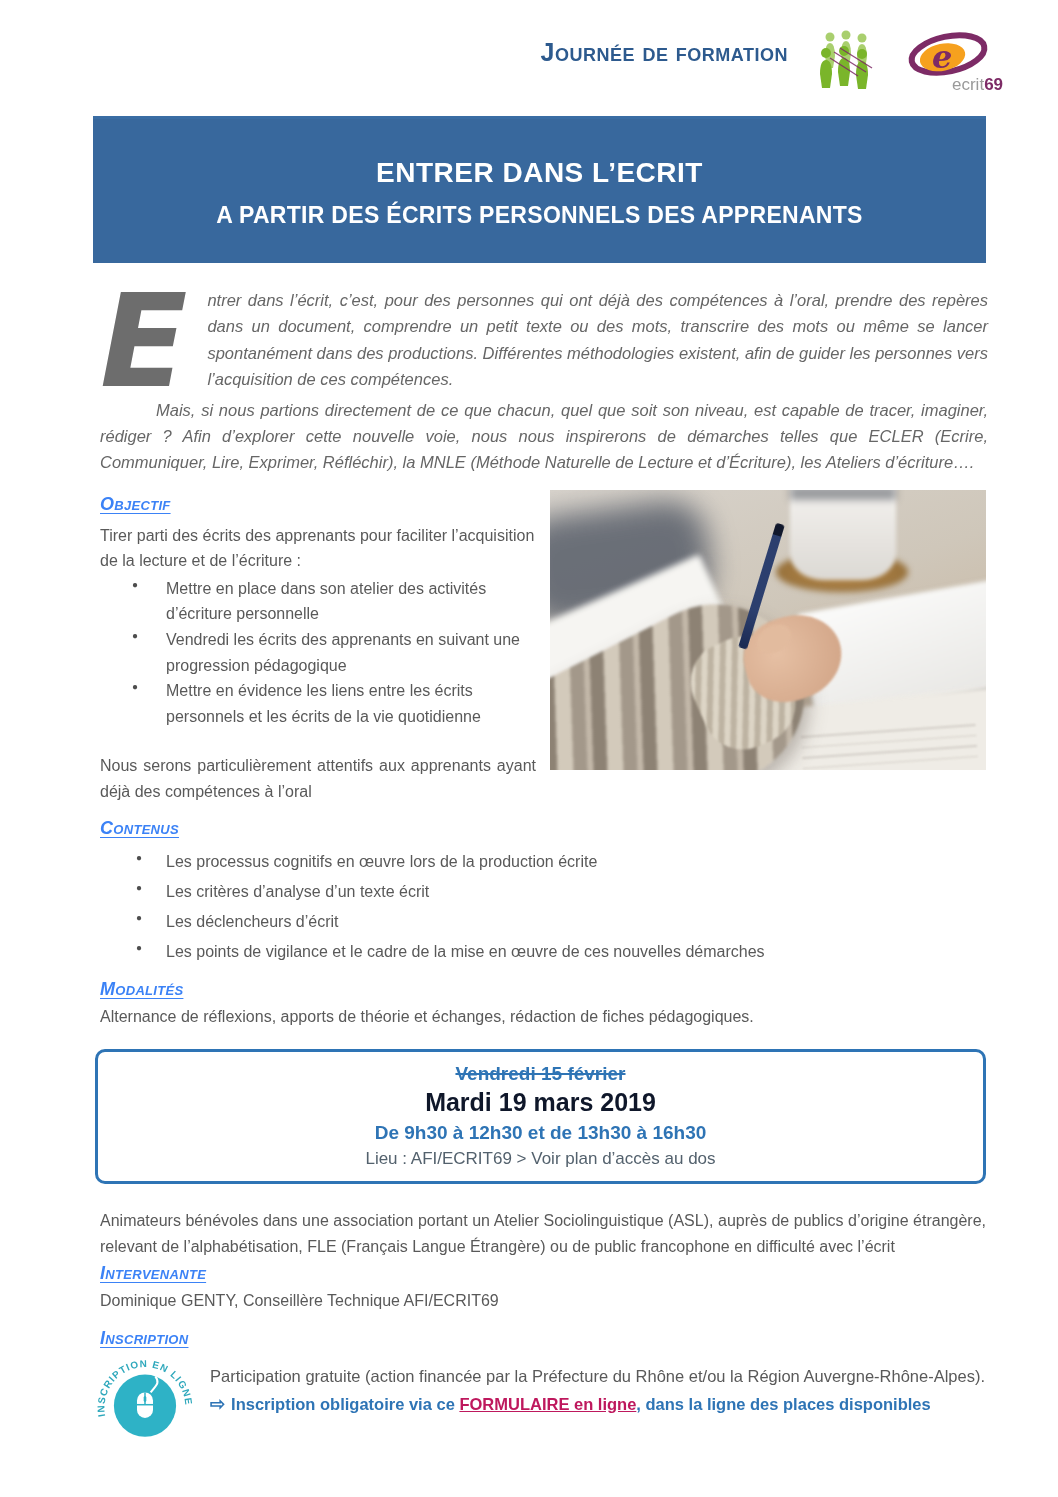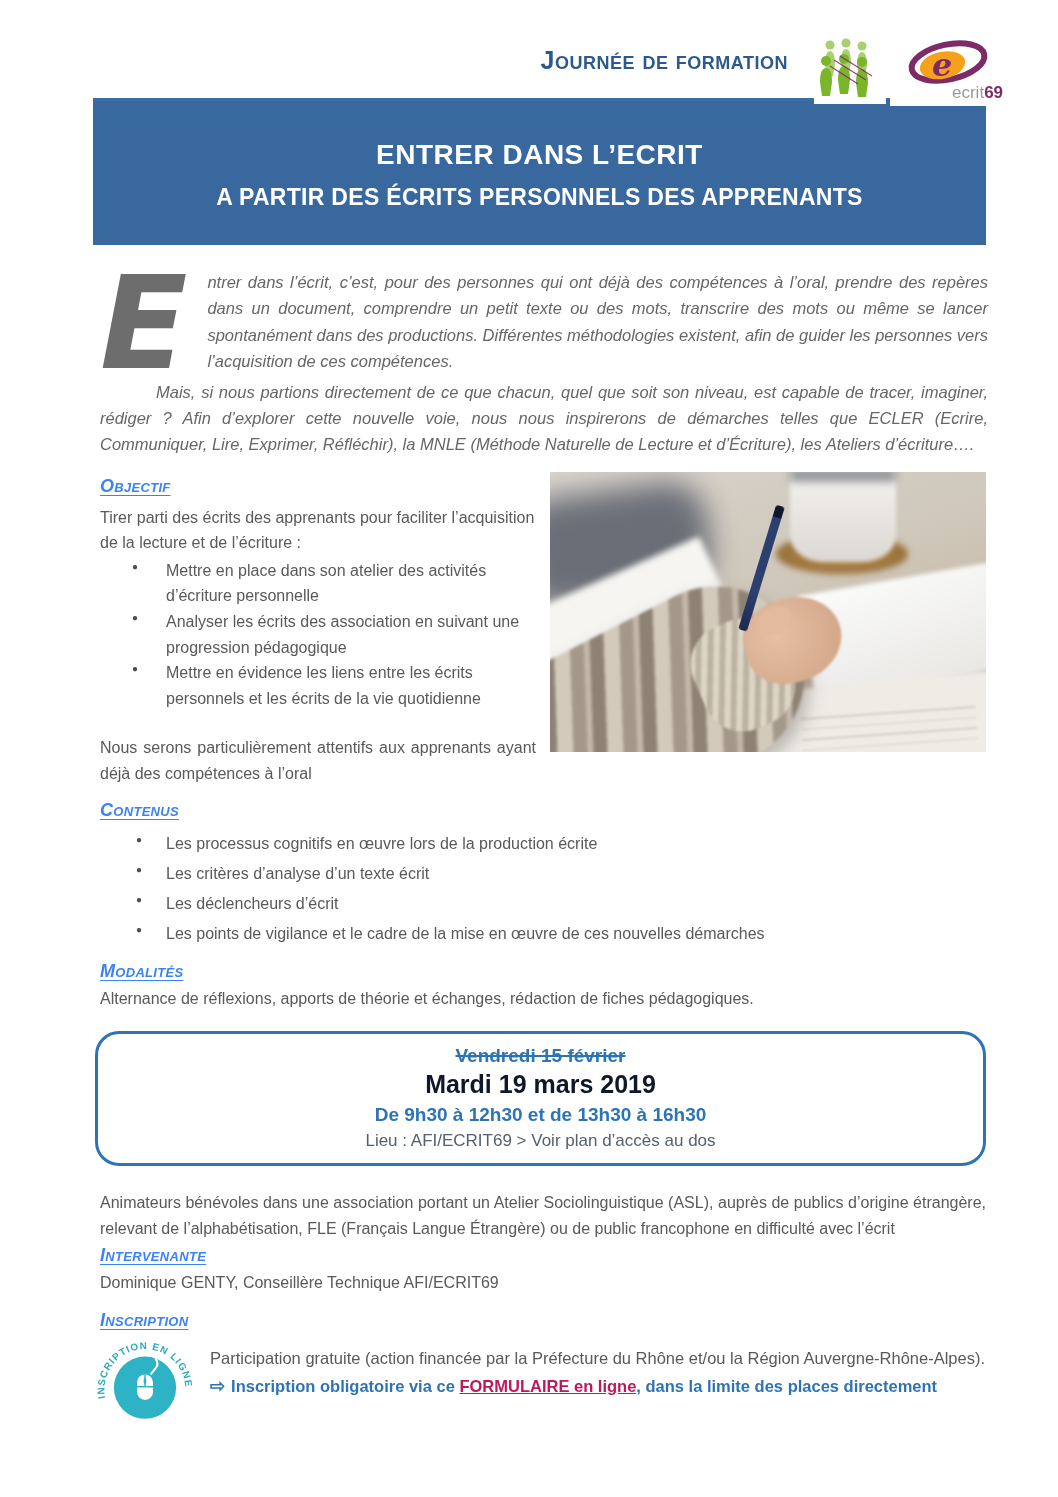"Journée de formation" .header { height: 98px -> 116px; padding: 36px 46px 0 0 -> 28px 46px 0 0 }
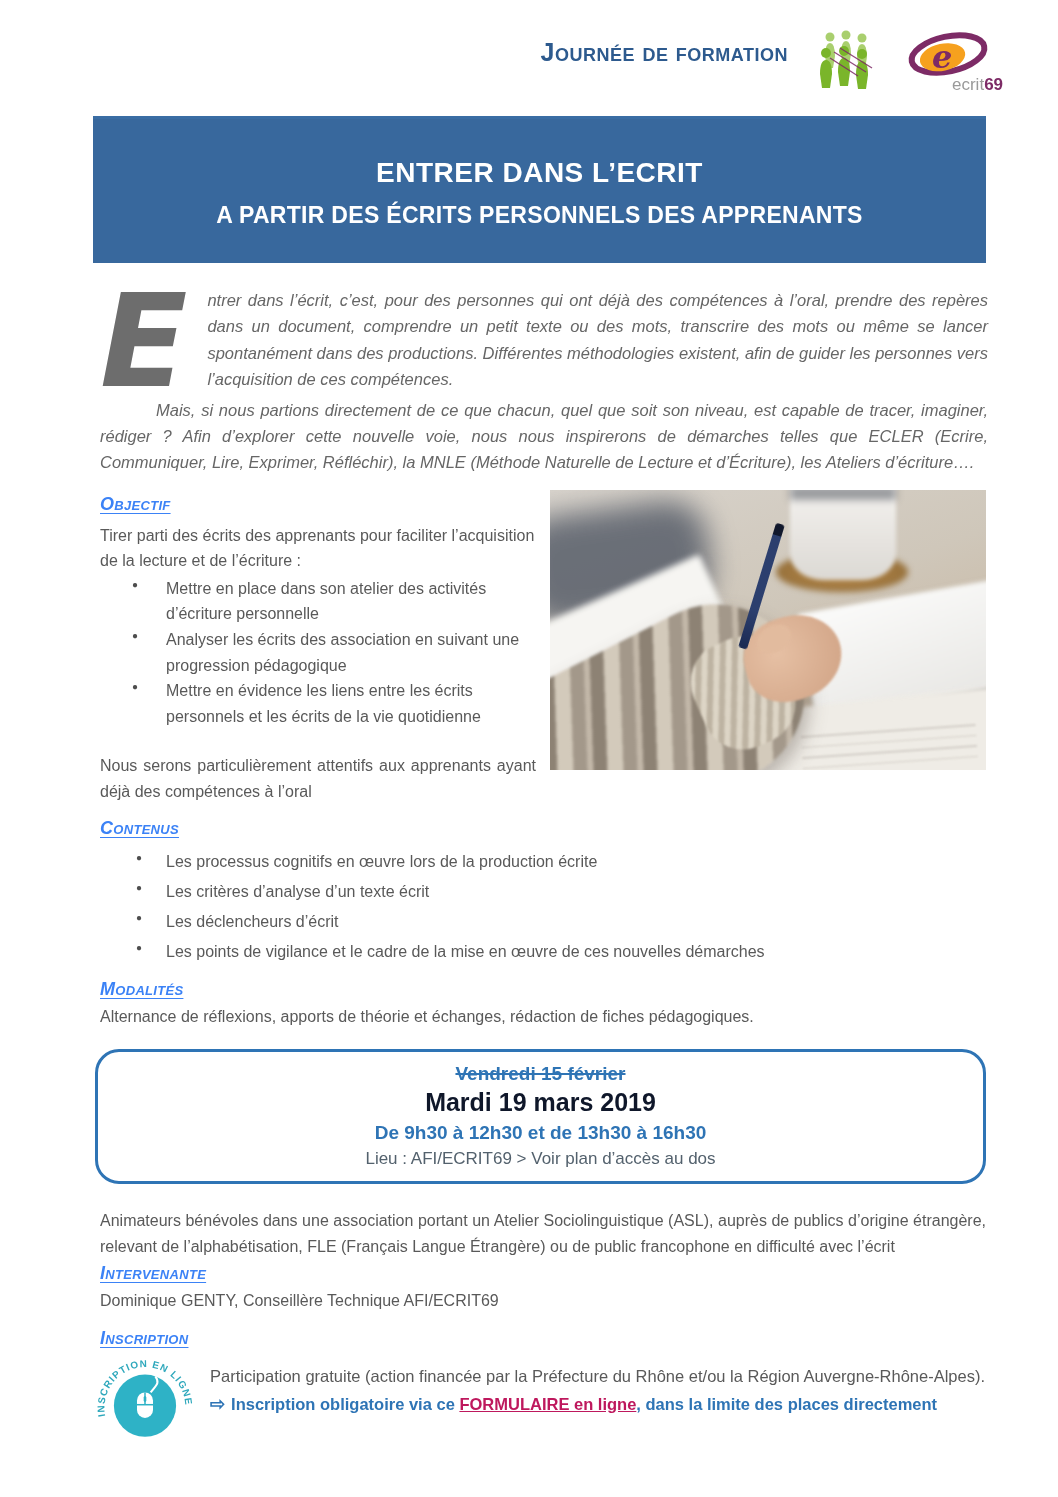"Analyser les écrits des association" li { text: Analyser les écrits des association -> Vendredi les écrits des apprenants }
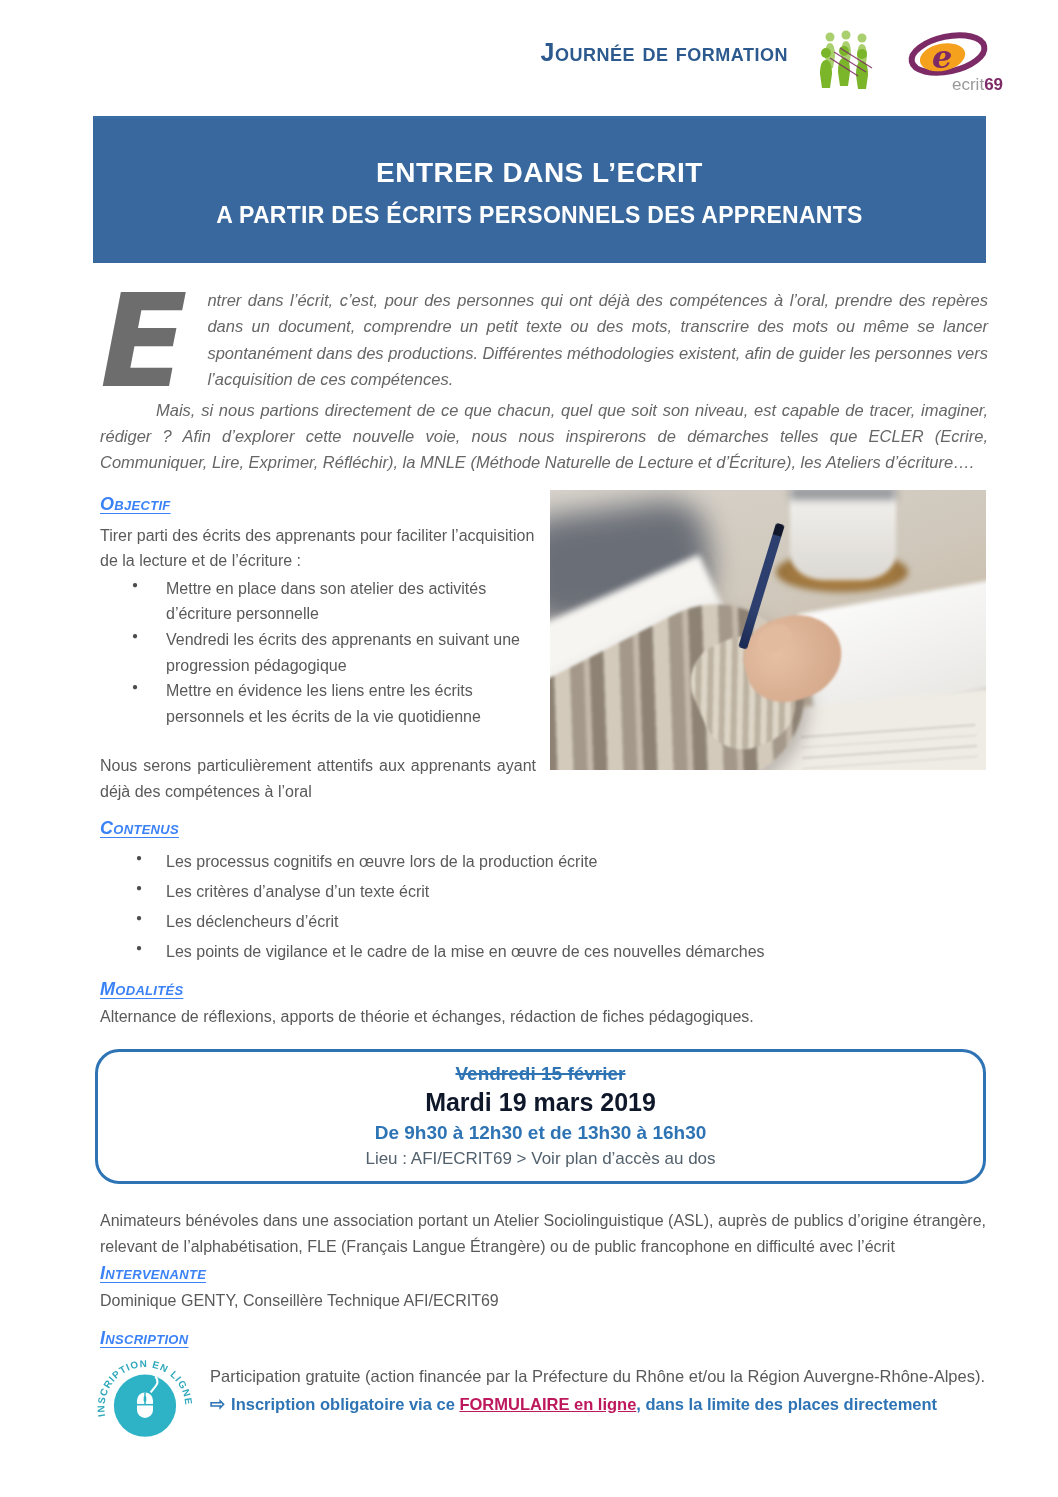"Vendredi 15 février" .datebox { border-radius: 24px -> 10px }
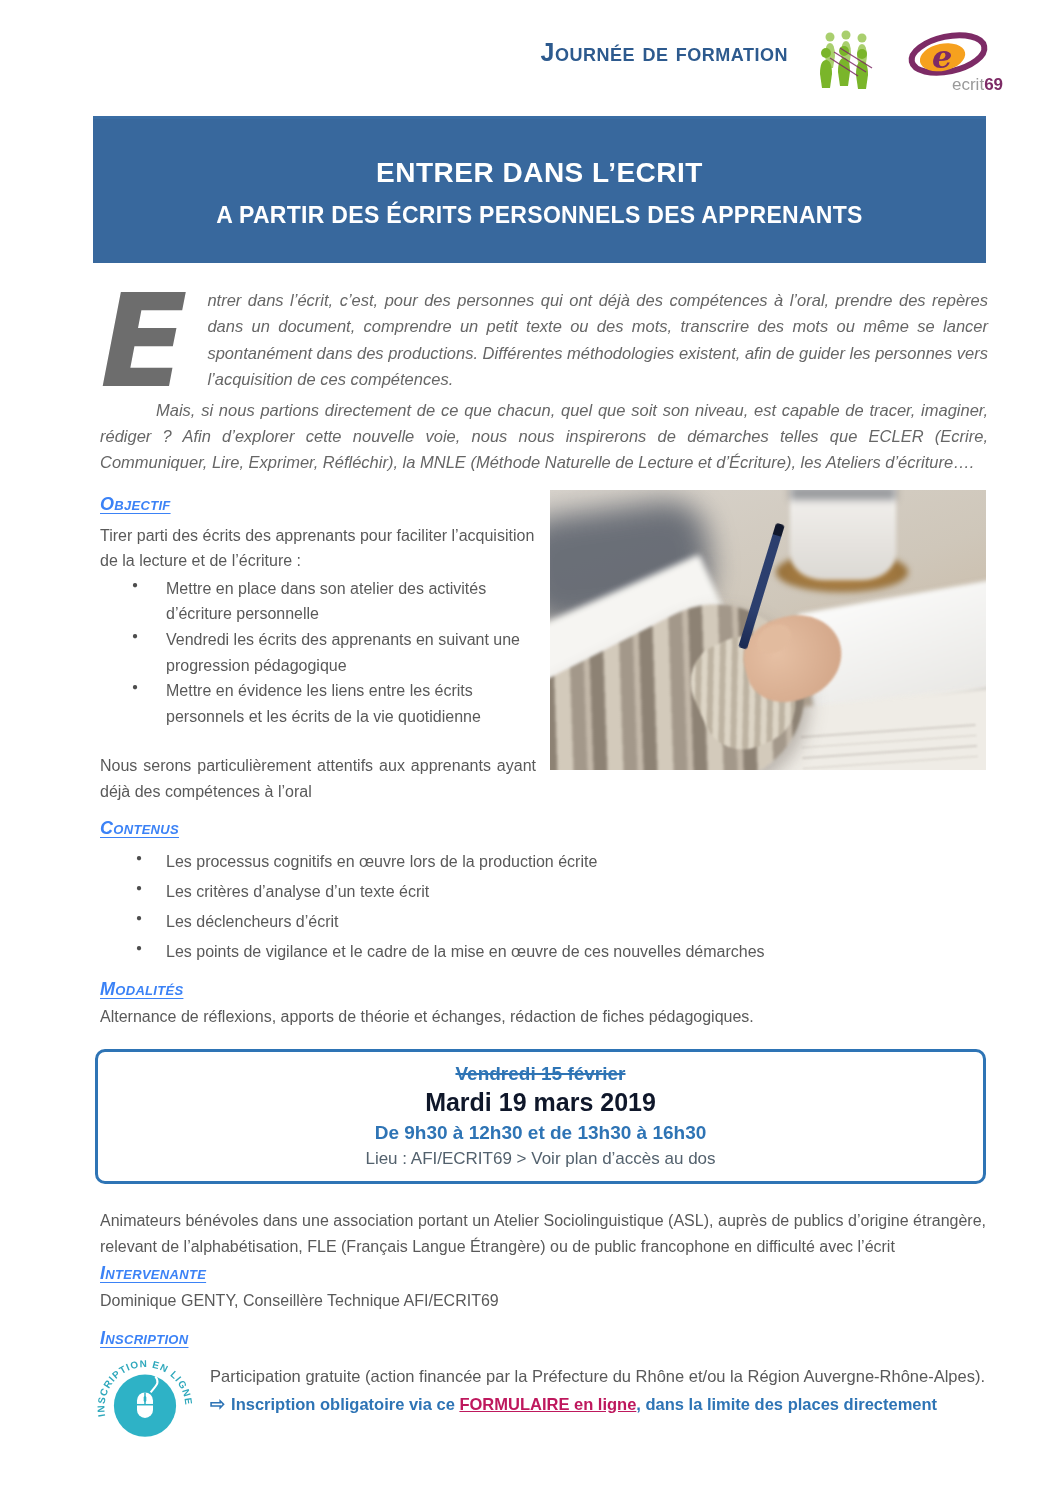", dans la limite des" span { text: limite des places directement -> ligne des places disponibles }
